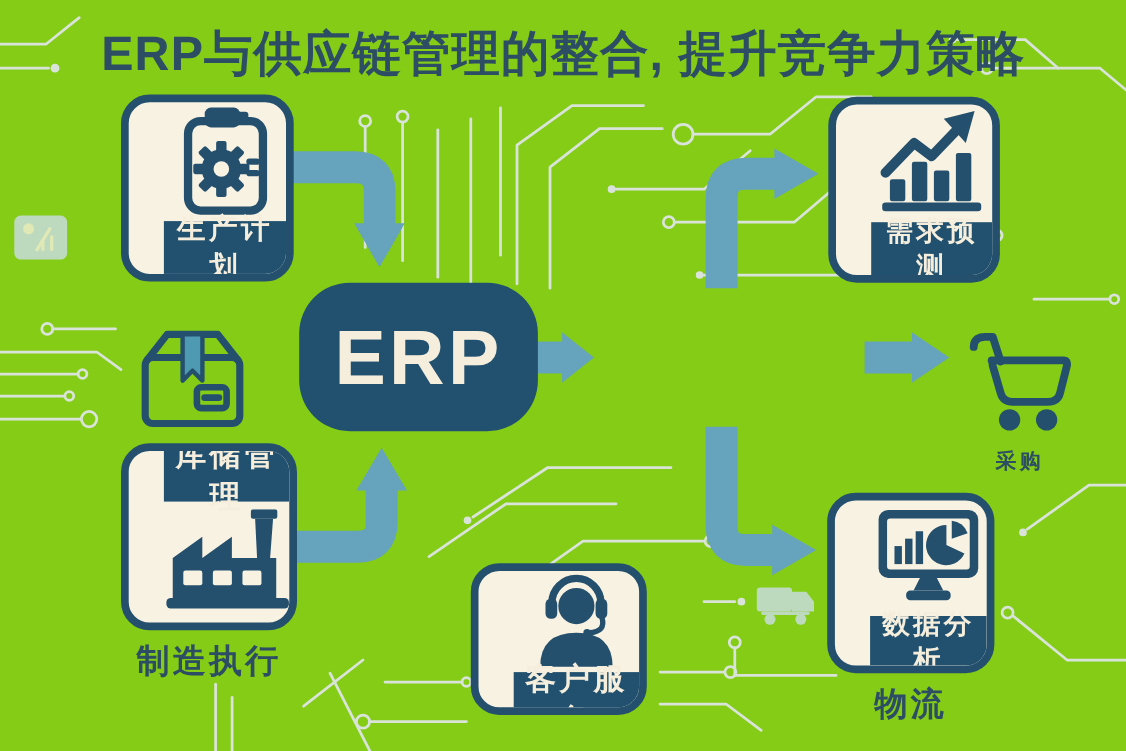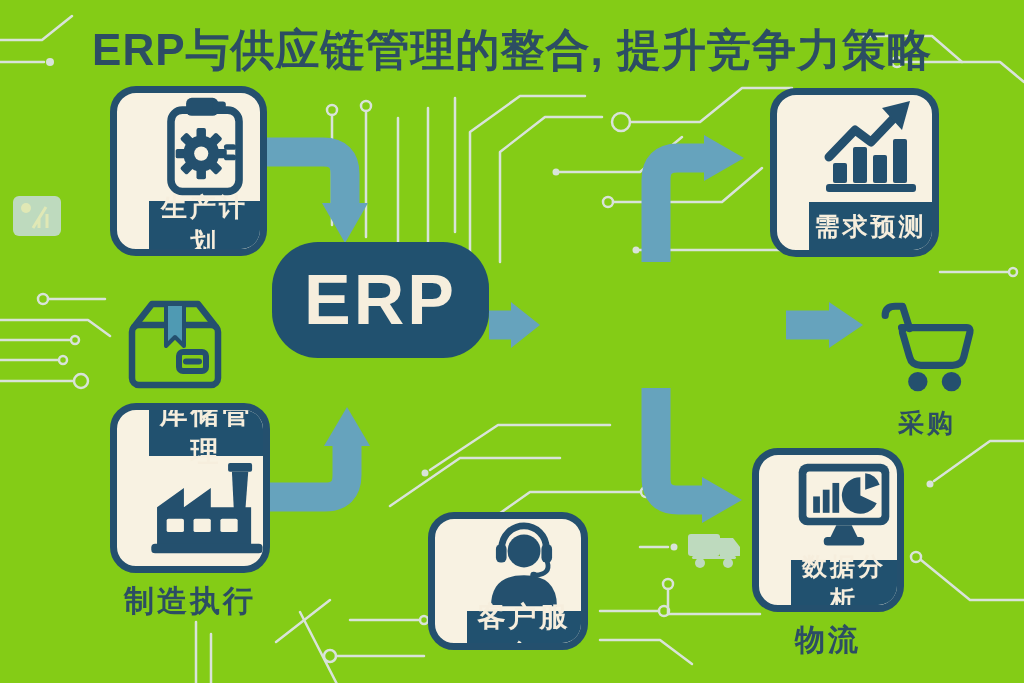"需求预测" #box-forecast { left: 770px -> 753px; width: 169px -> 156px }
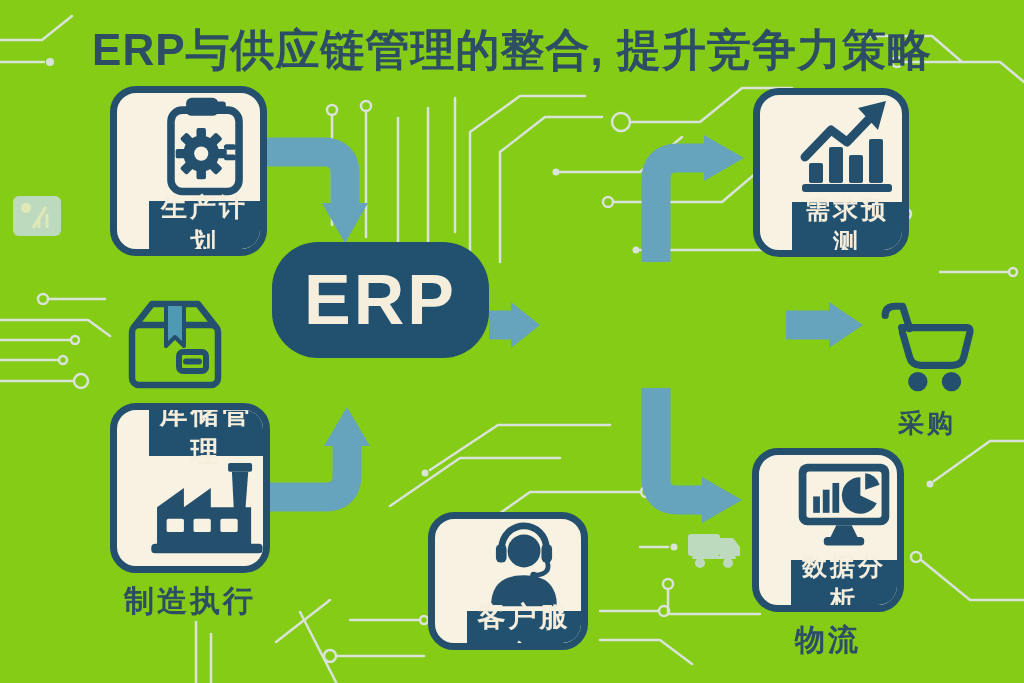"ERP" #pill-erp { height: 116px -> 135px; top: 242px -> 257px }
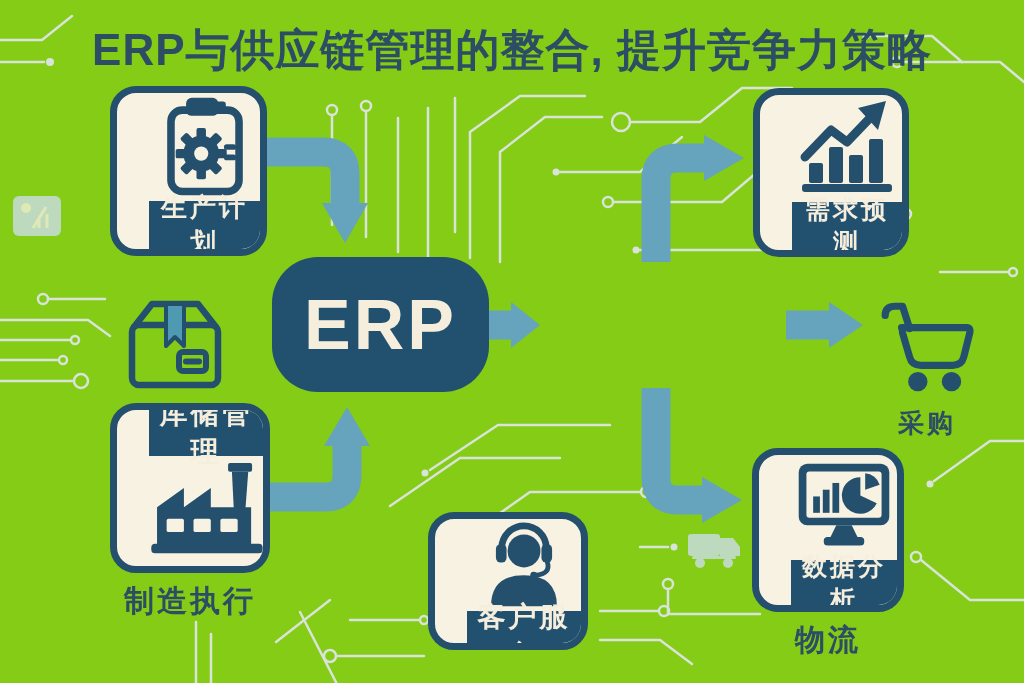"采购" #label-procurement { font-size: 26px -> 19px }
